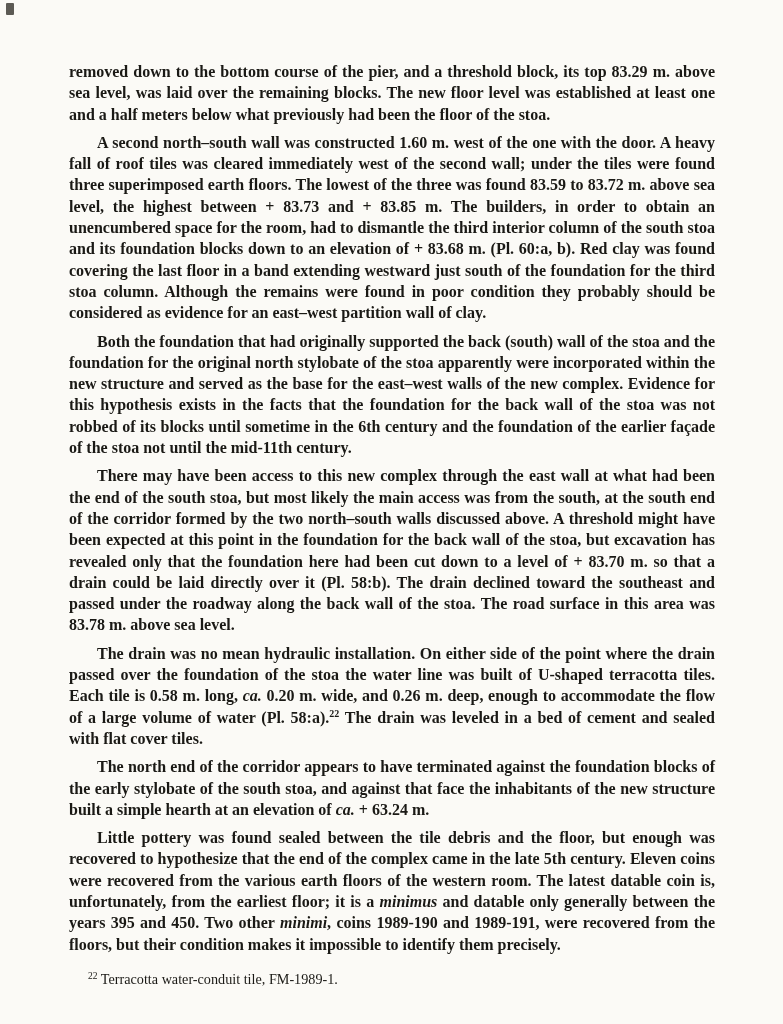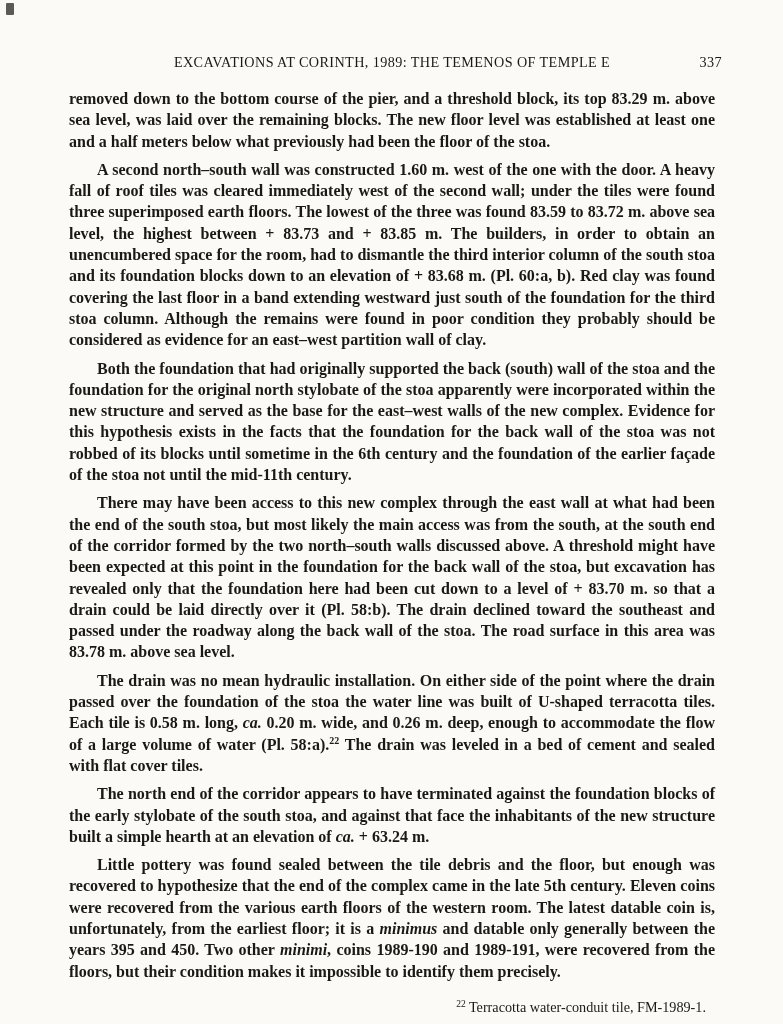"EXCAVATIONS AT CORINTH, 1989: THE" div.running-head { html: <div> <span>EXCAVATIONS AT CORINTH, 1989: THE TEMENOS OF TEMPLE E</span> <span>337</span> </div> -> none }
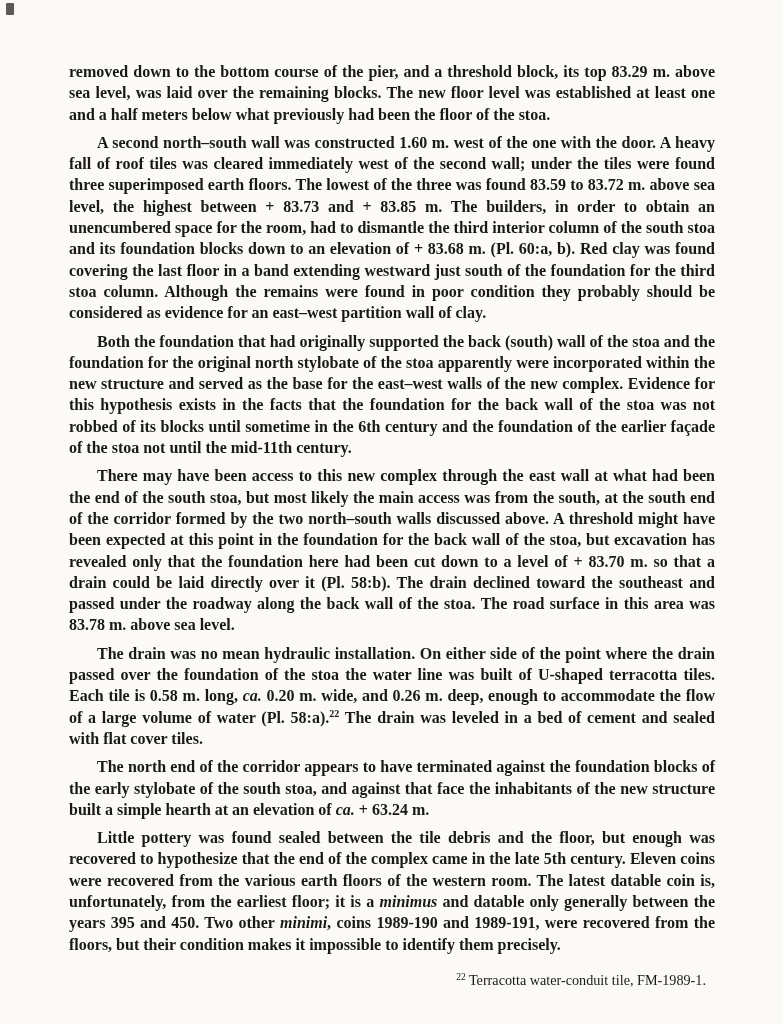"22 Terracotta water-conduit tile," .footnote { margin: 16px -> 4px; text-align: right -> none }
